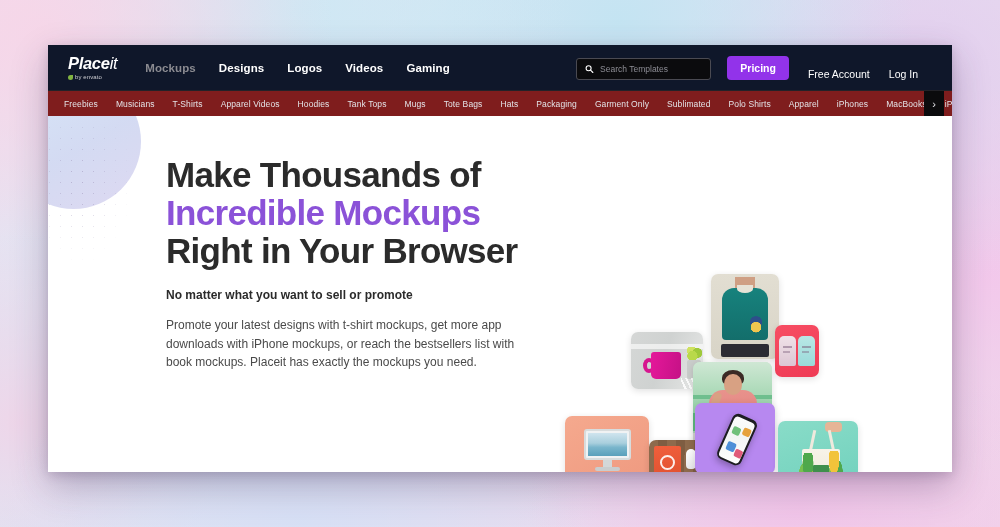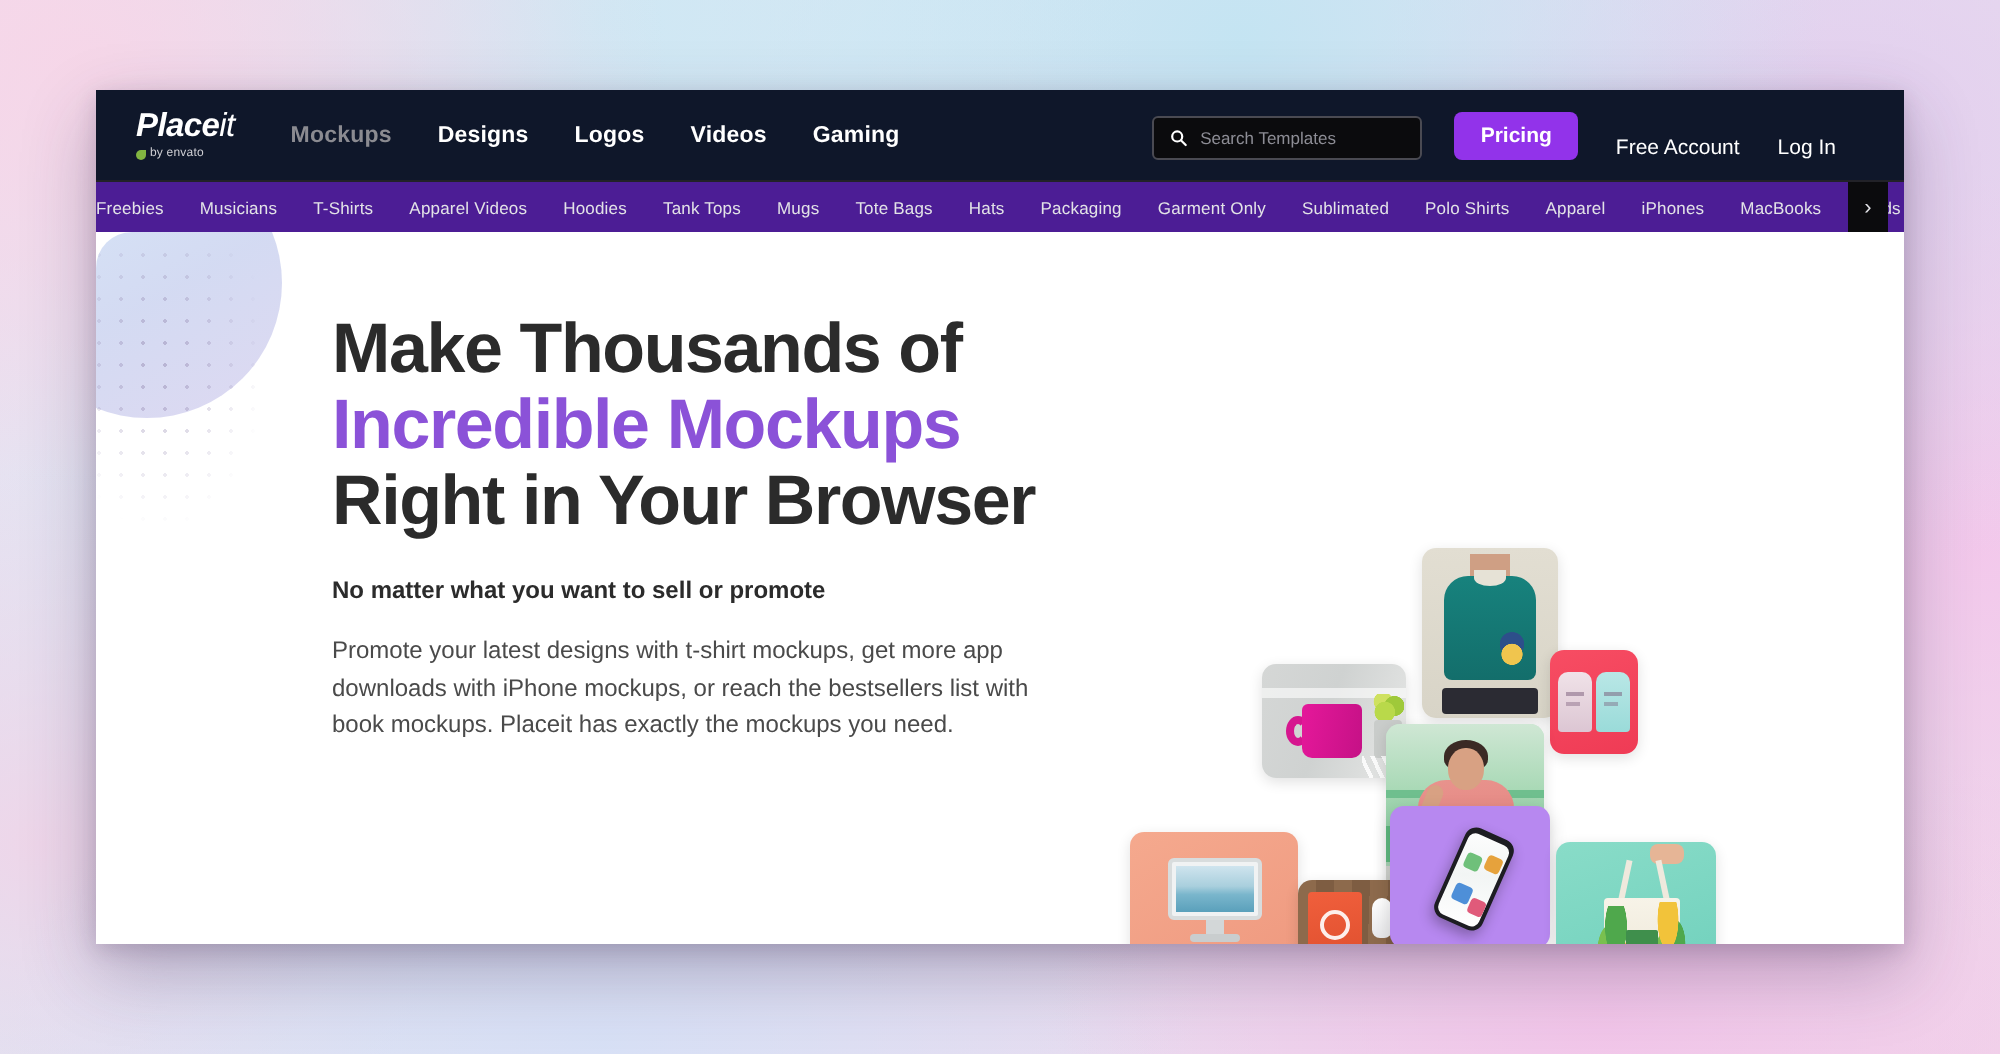"Freebies" #catbar { background: #4c1d95 -> #7f1d1d; padding-left: none -> 16px }
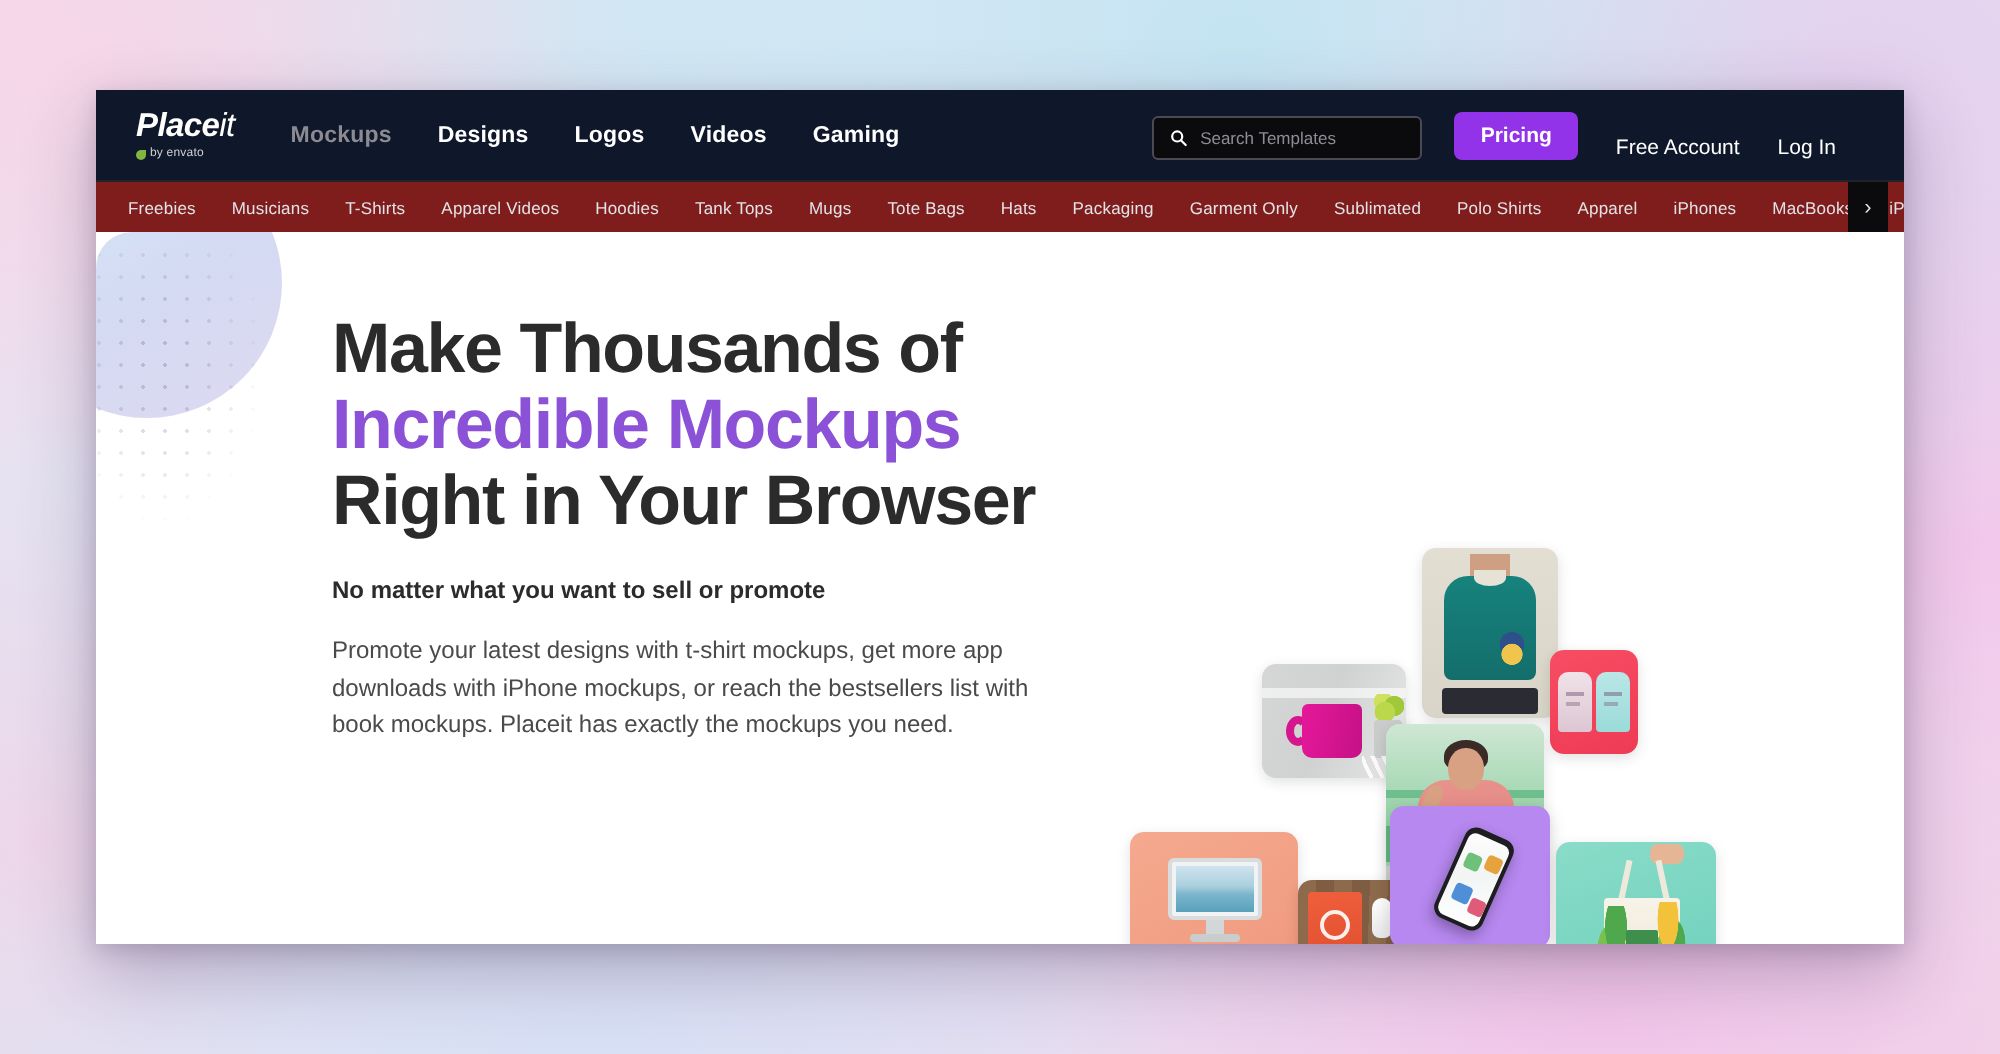"Make Thousands of" #hero { border-radius: 18px -> none }
